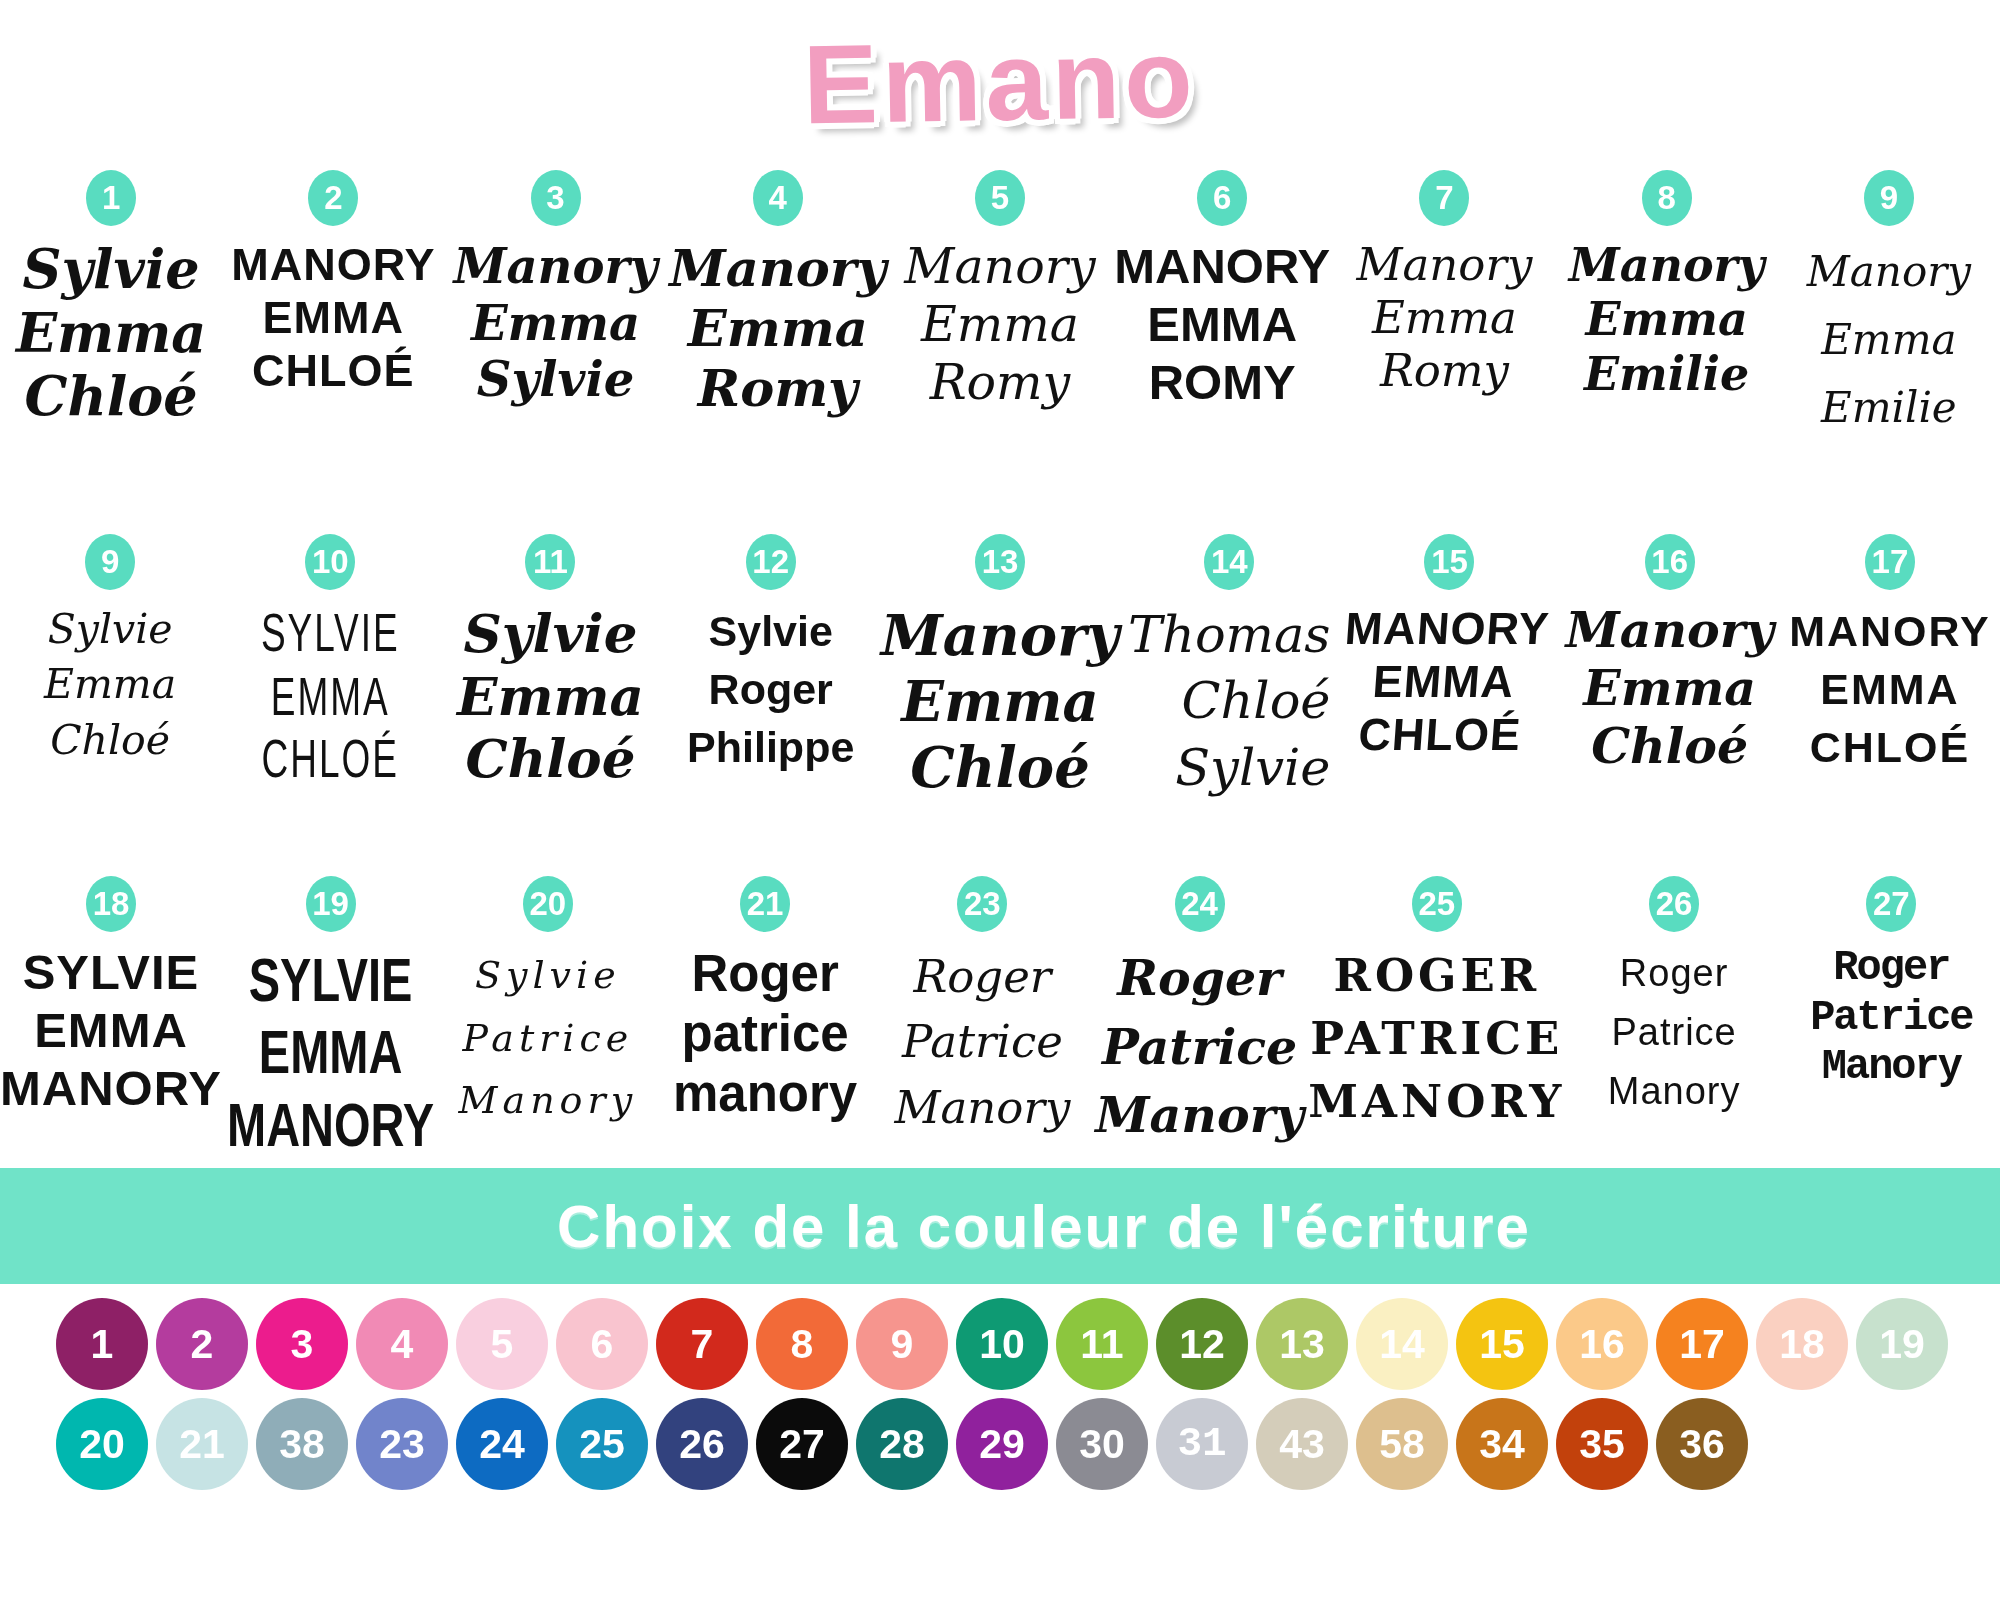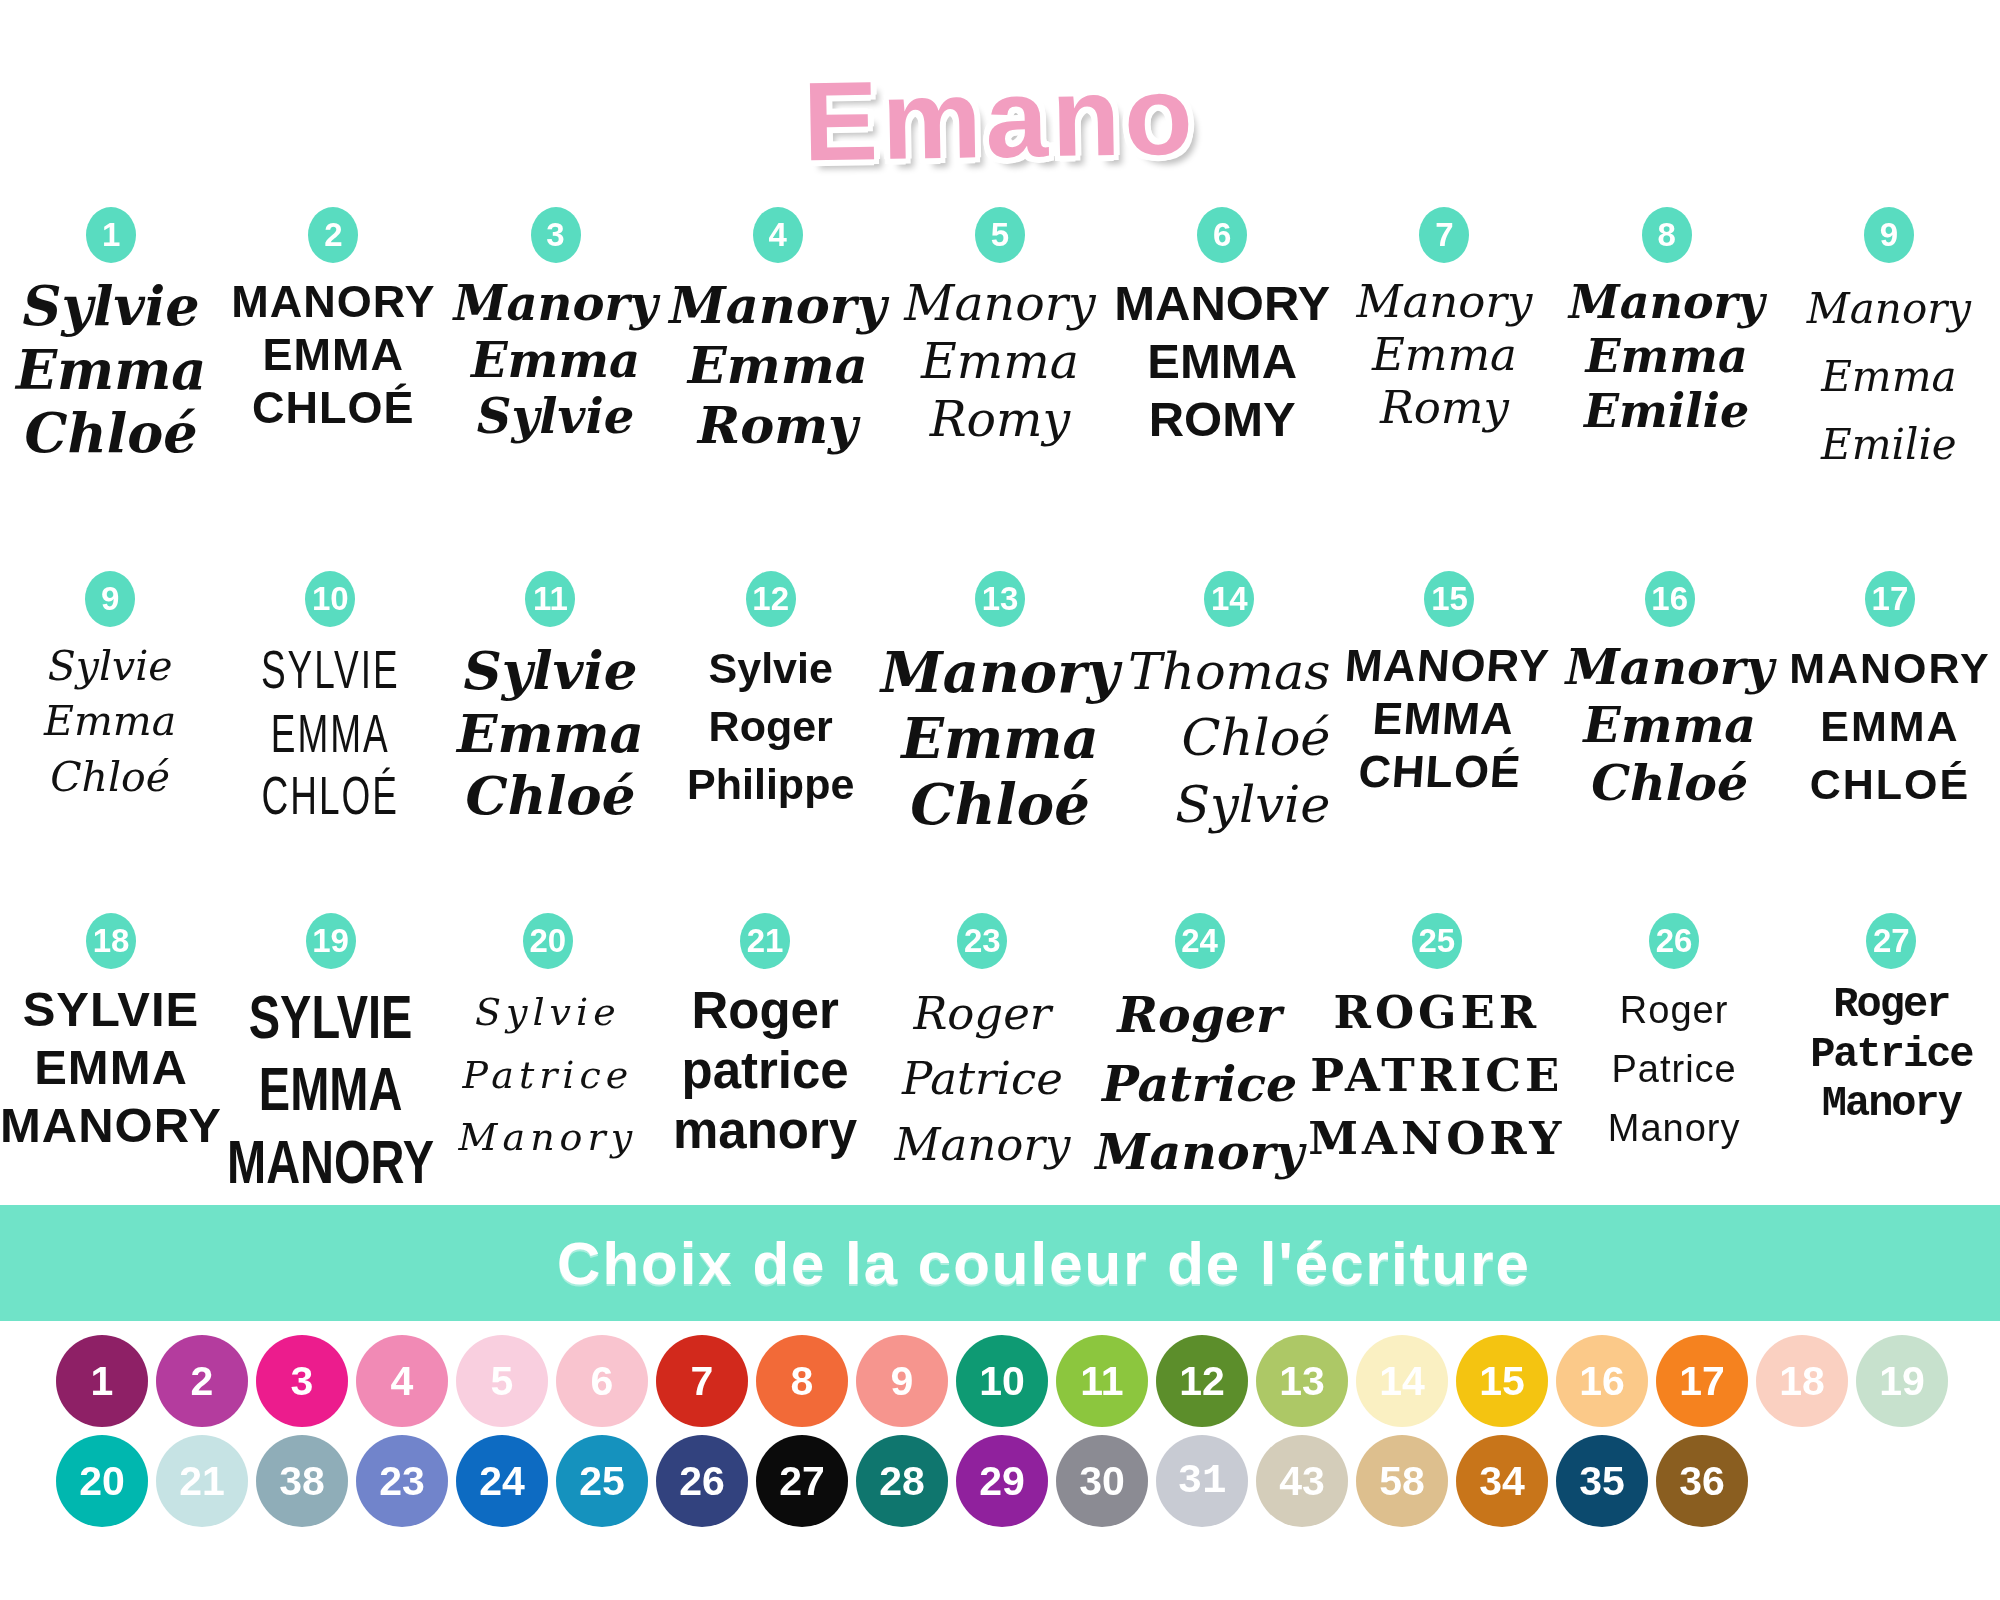"Emano" .logo-wrap { margin-top: 37px -> none }
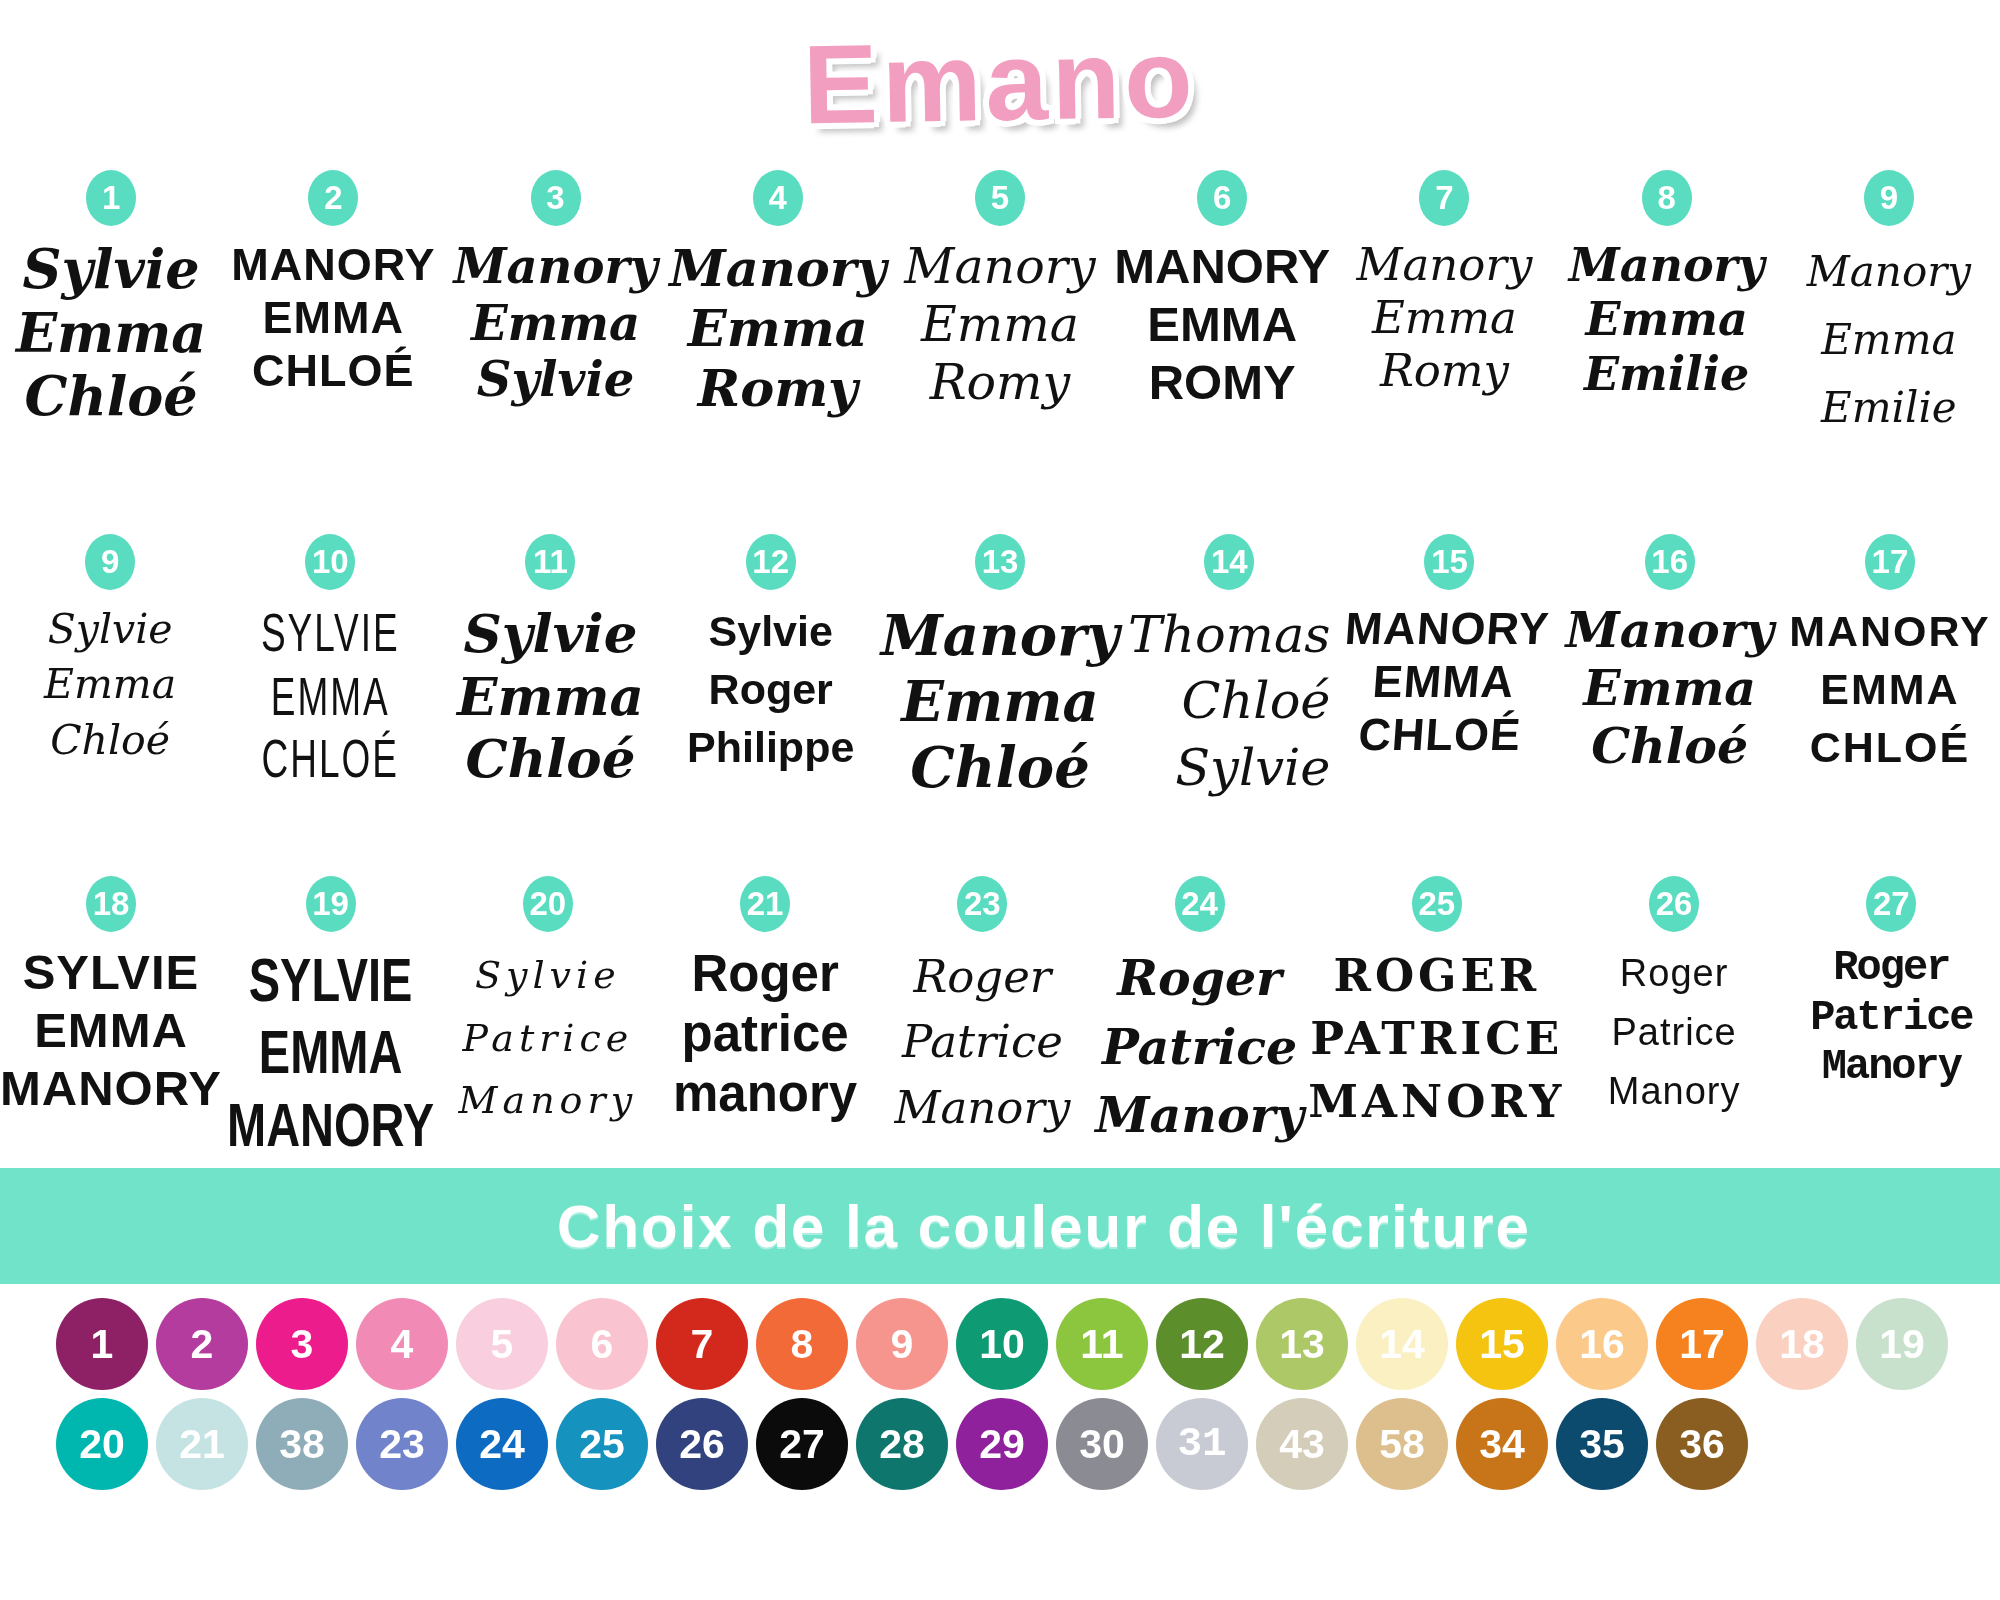"35" div.cc { background: #0c4a6e -> #c2410c }
